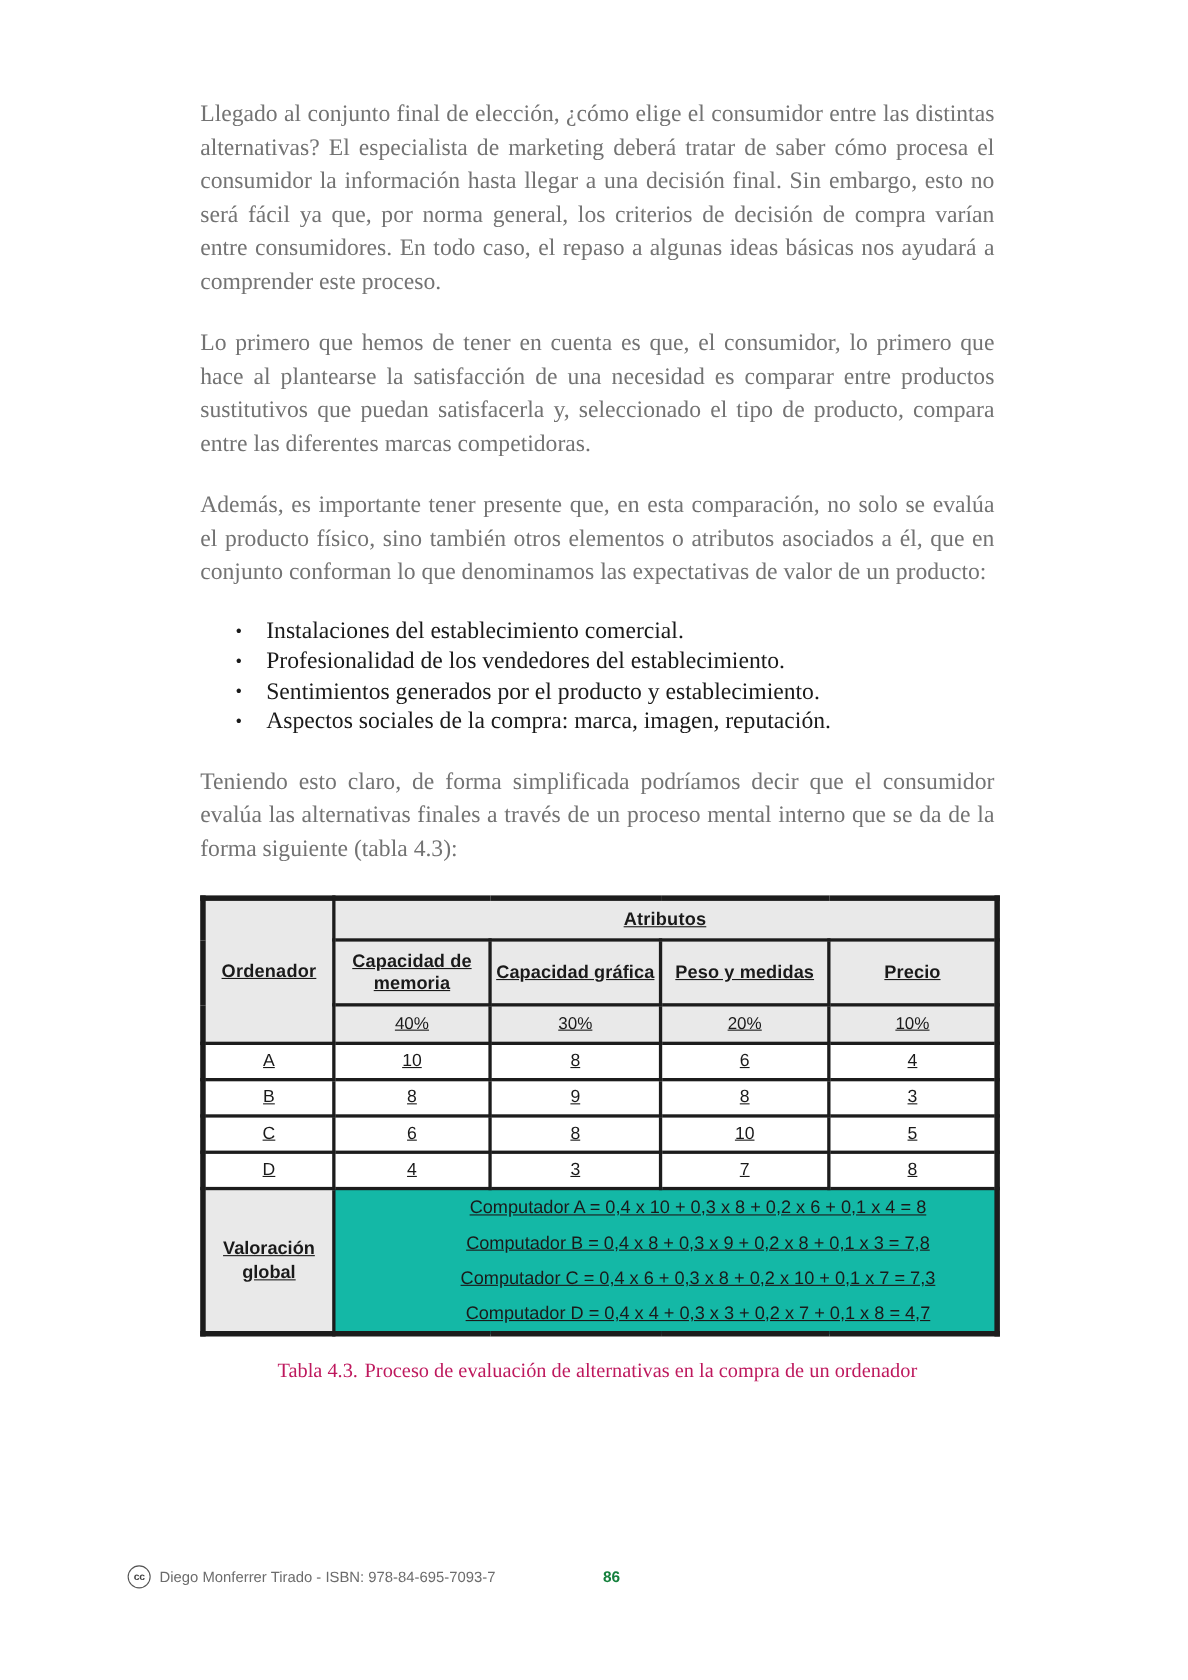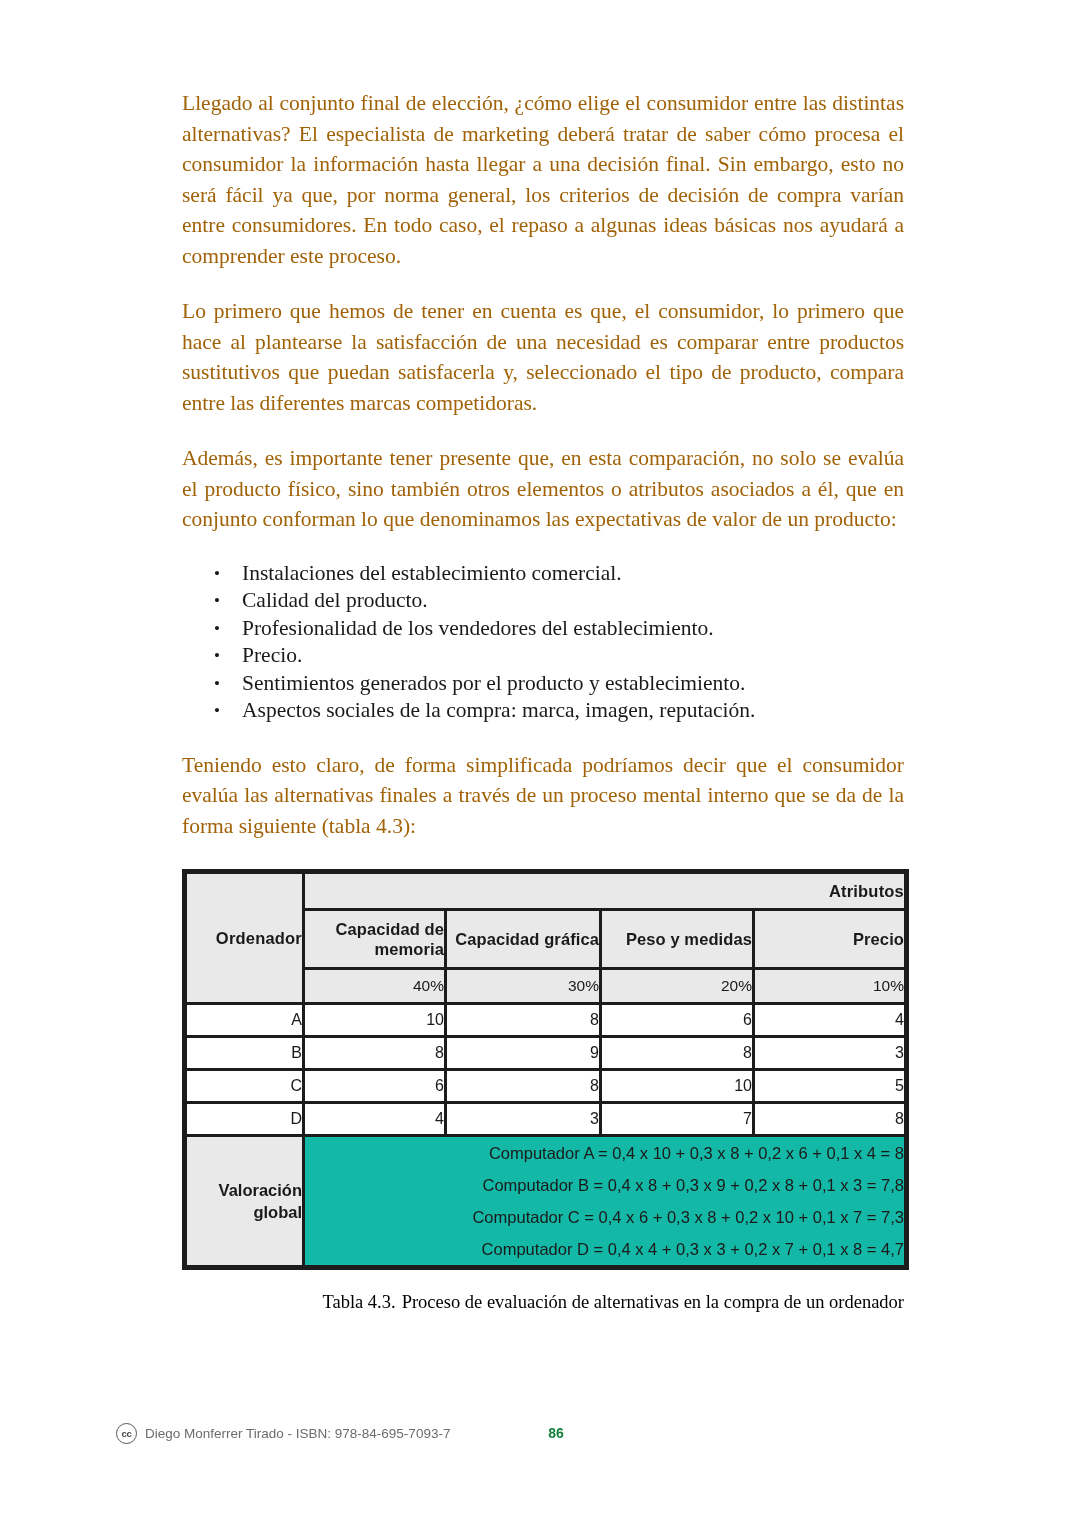"Llegado al conjunto final de" p.body-text { color: #a16207 -> #737373 }
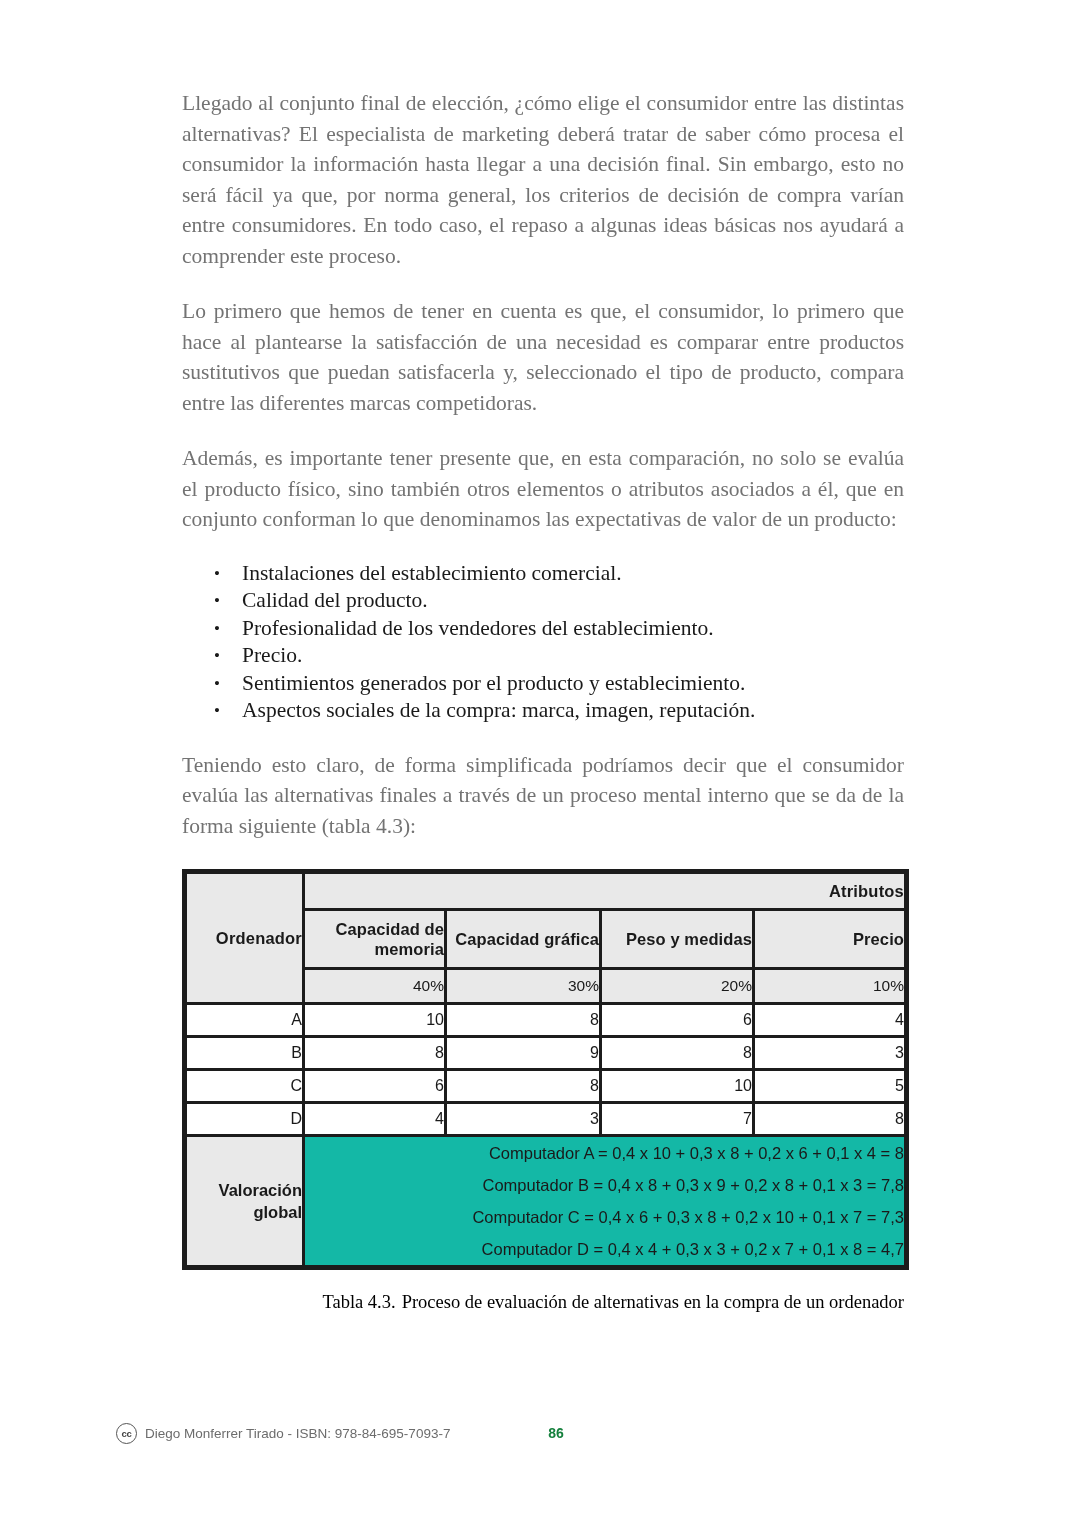"Calidad del producto." li { html: <li>Calidad del producto.</li> -> none }
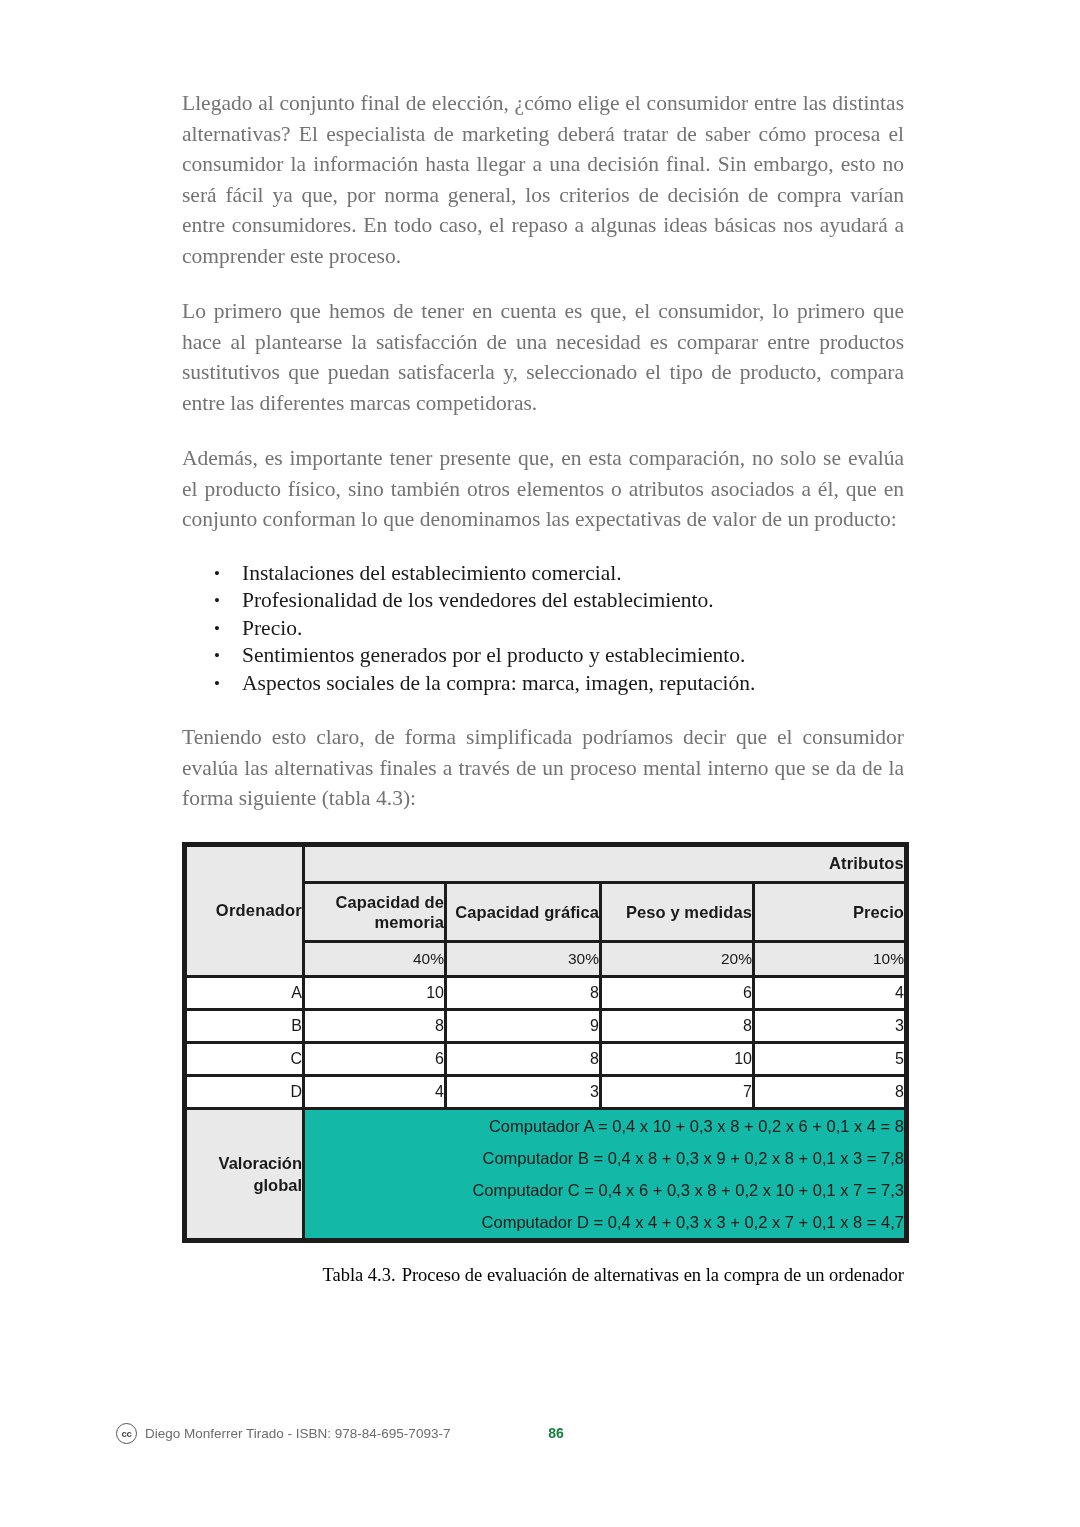"Precio." li { html: <li>Precio.</li> -> none }
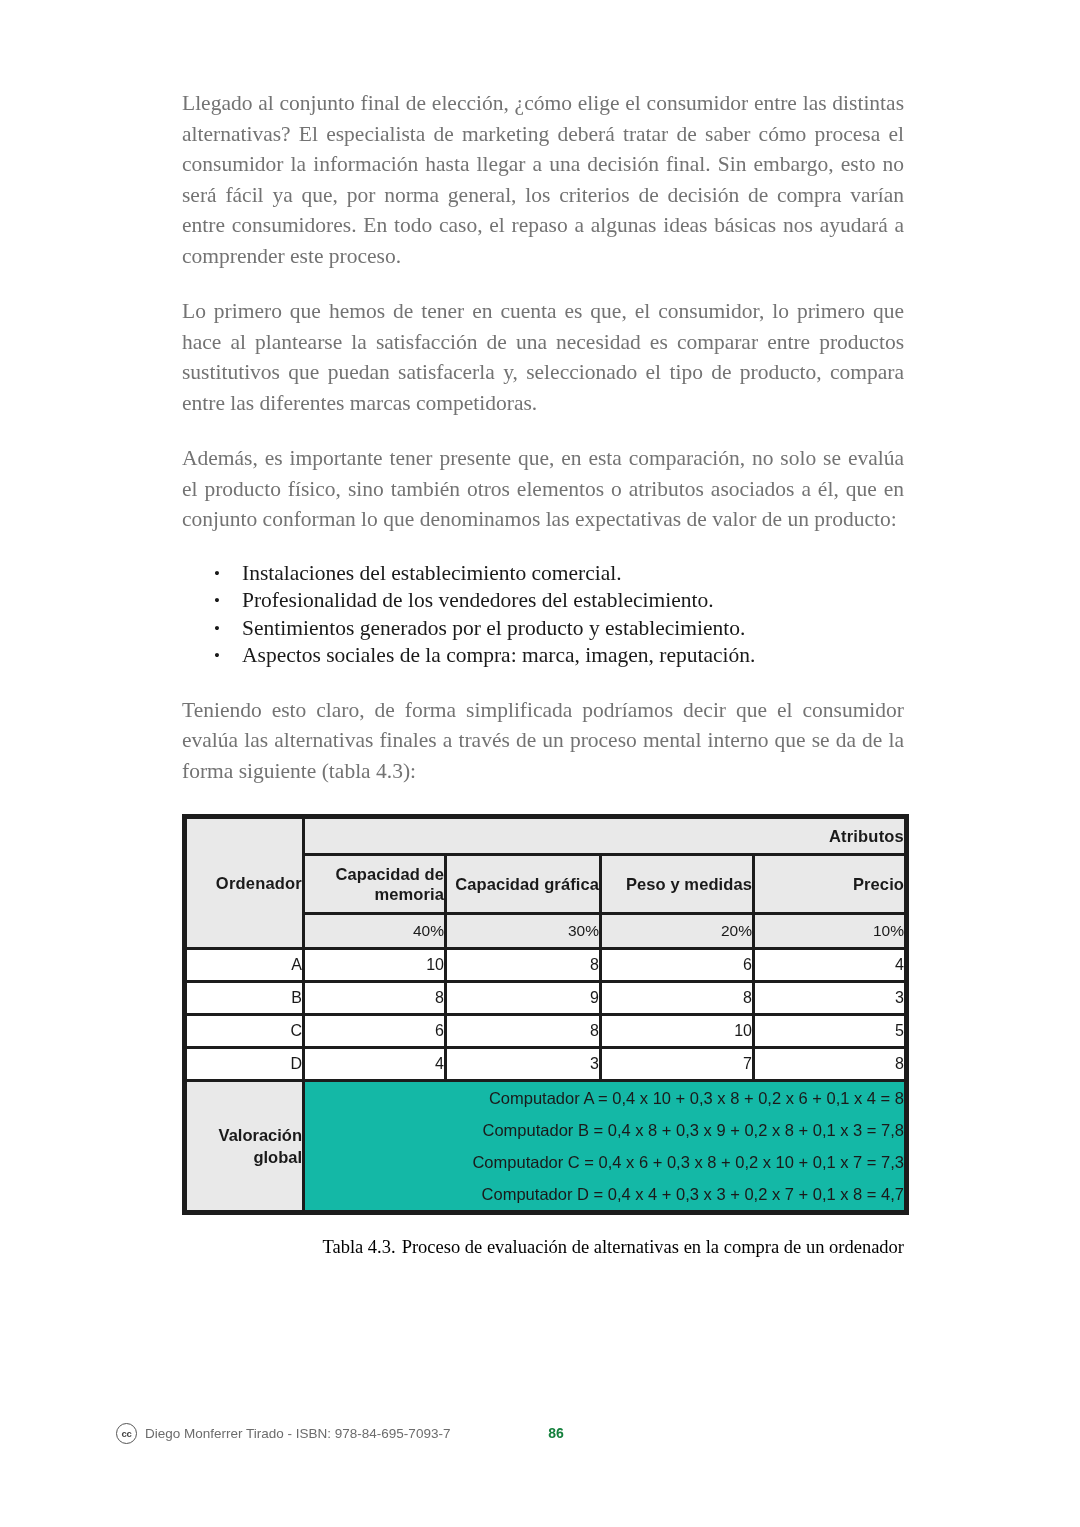"Atributos" table.eval-table td, table.eval-table th { text-align: right -> center; text-decoration: none -> underline }
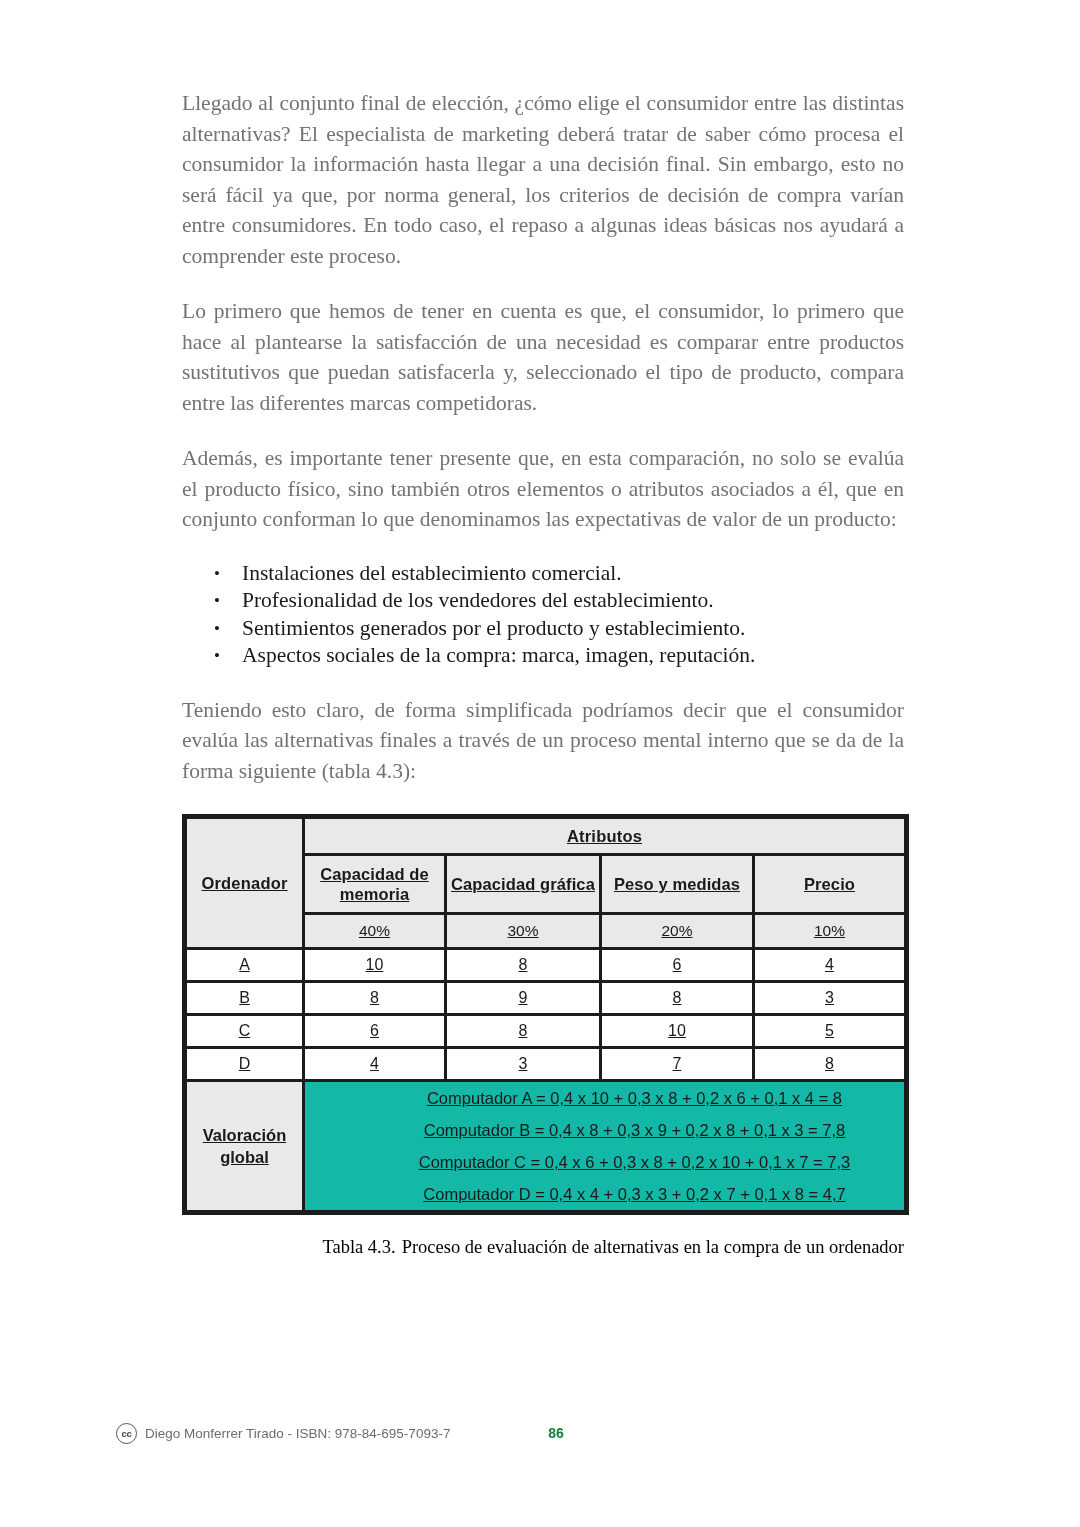"Tabla 4.3. Proceso de evaluación" .table-caption { color: #000000 -> #be185d; text-align: right -> center }
